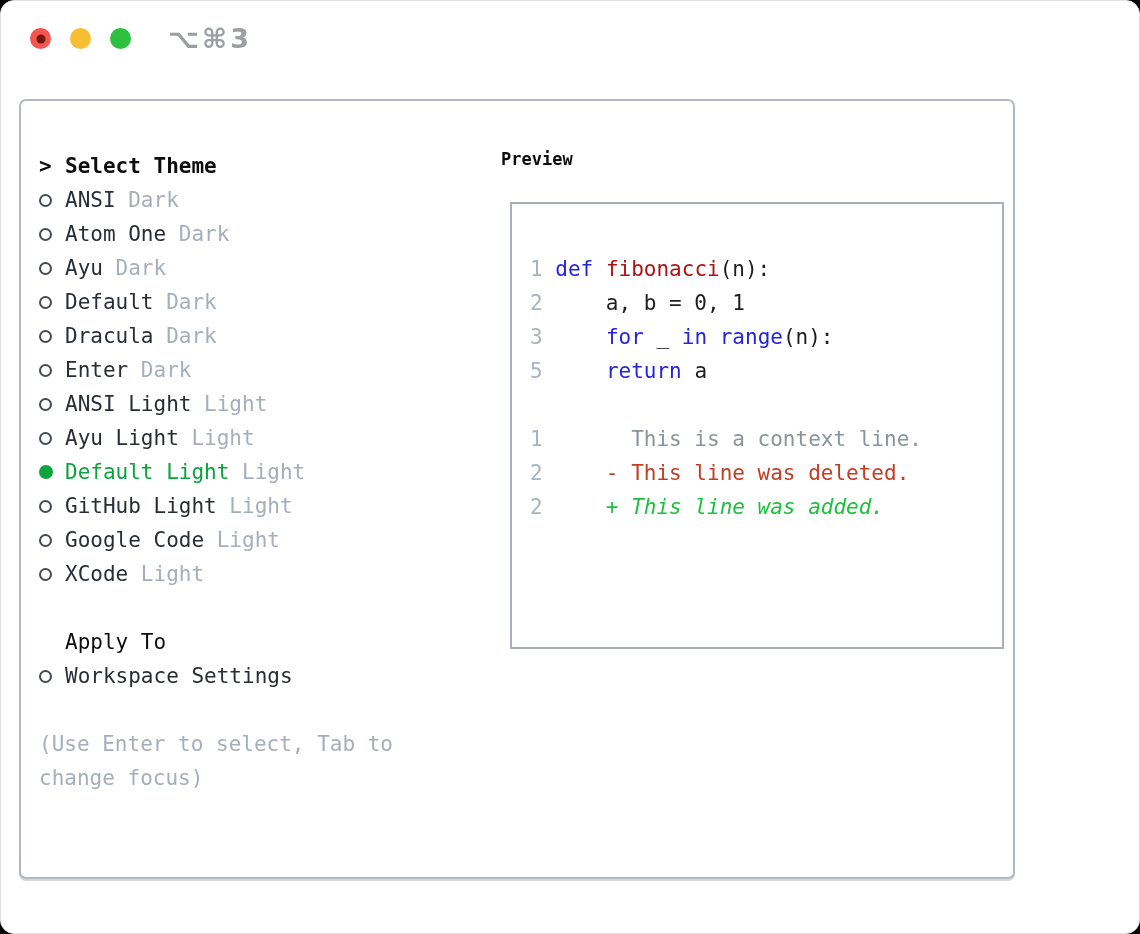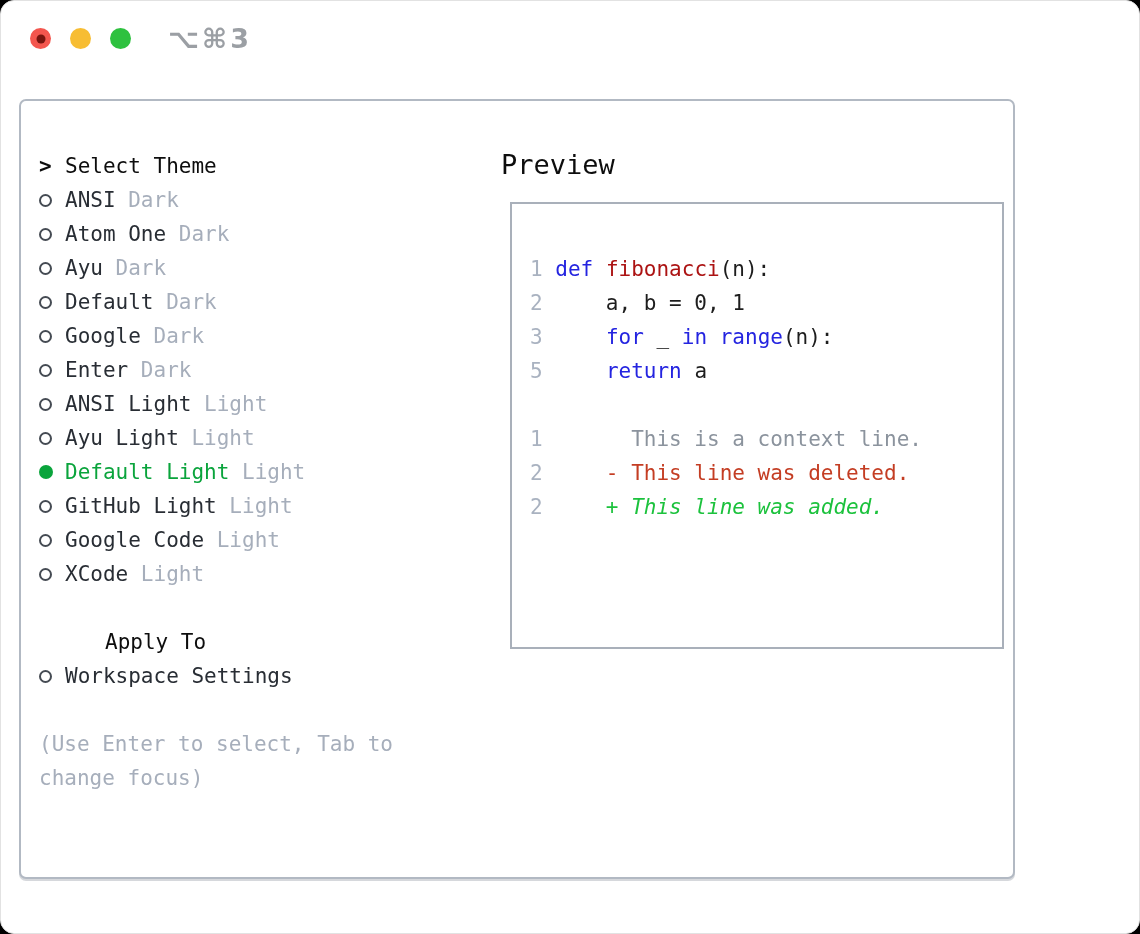"Select Theme" .htext { font-weight: normal -> bold }
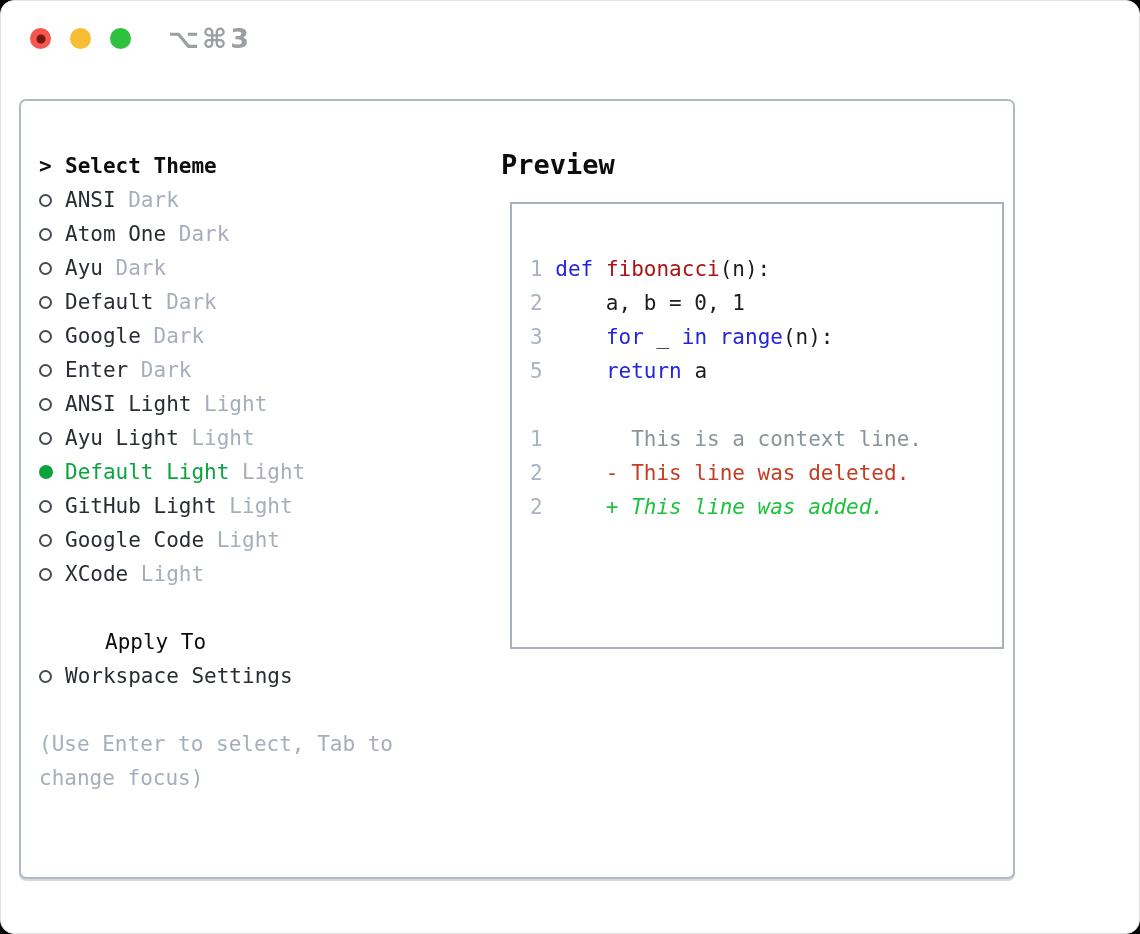"Preview" .prevhead { font-size: 27px -> 17px }
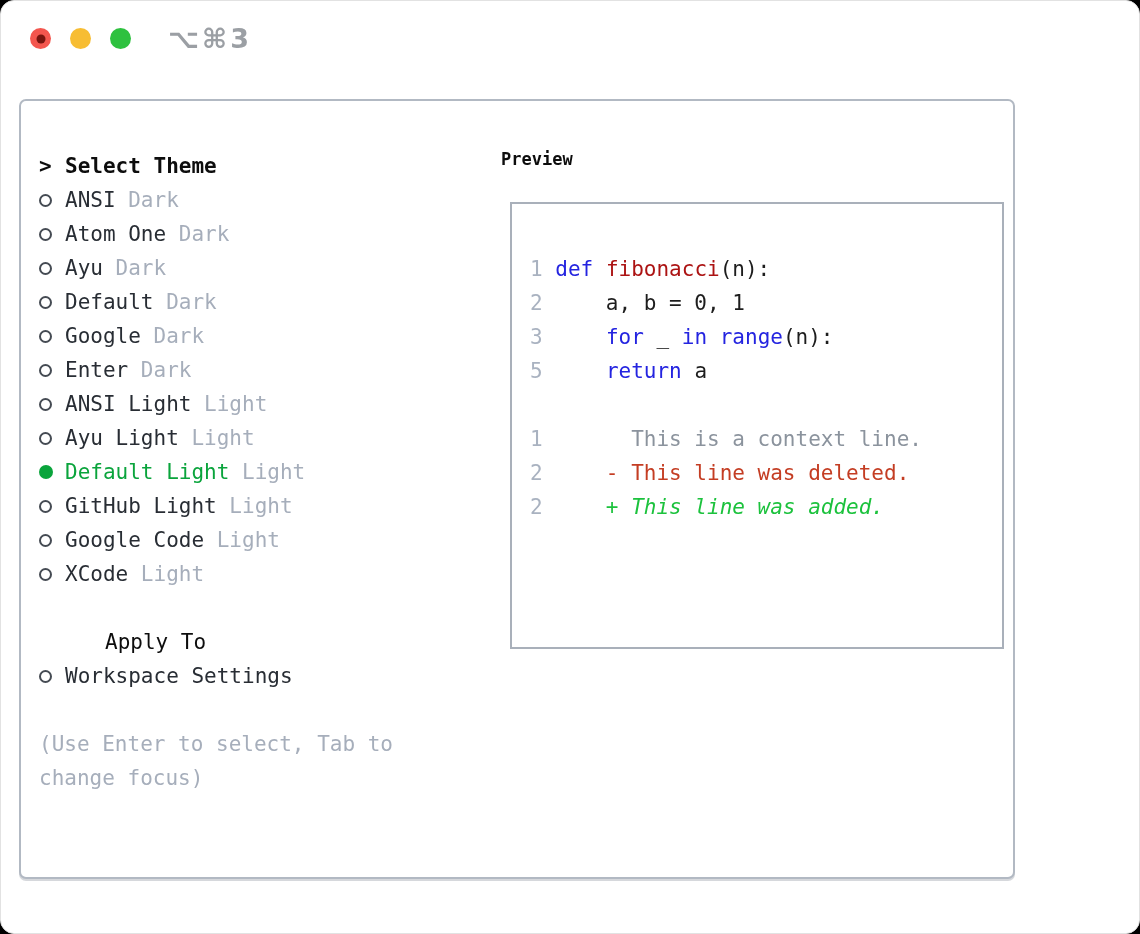"Google" span.tname { text: Google -> Dracula }
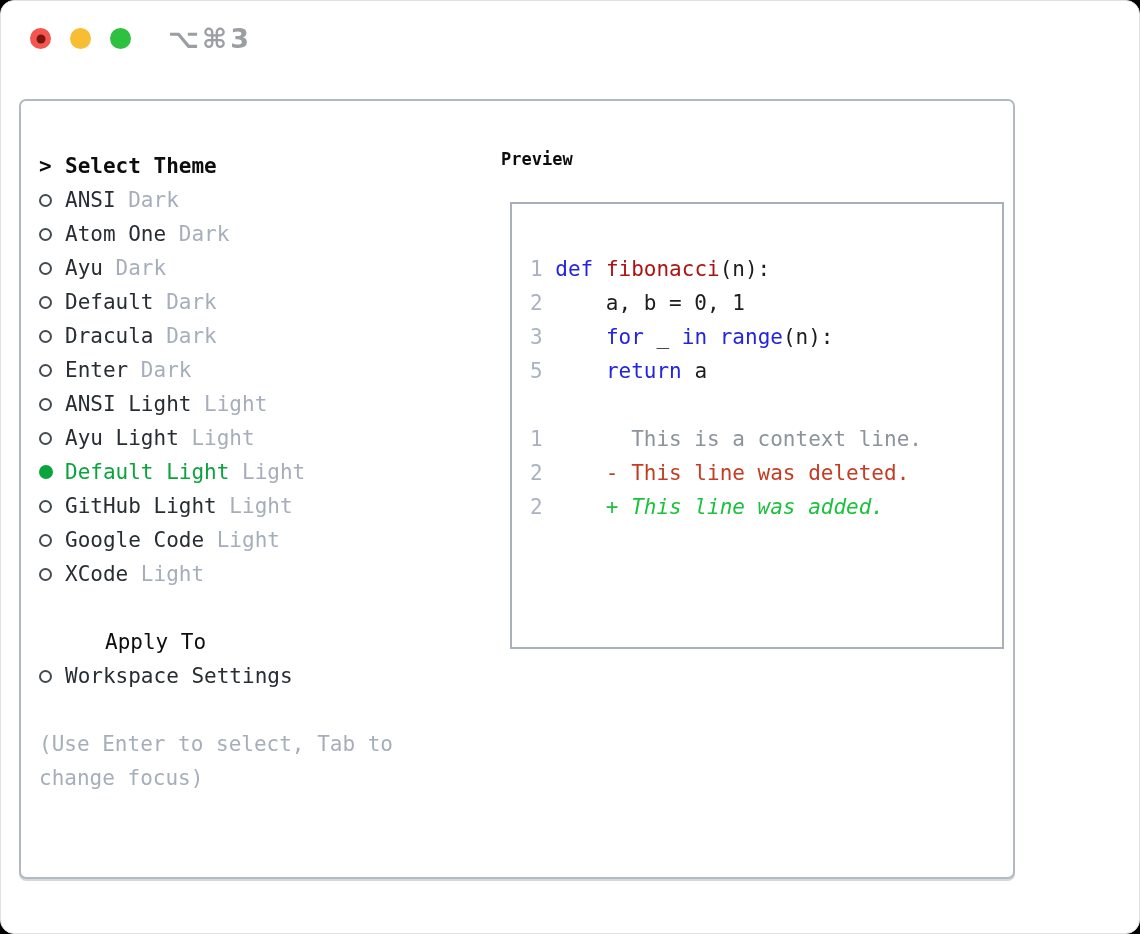"Apply To" .atext { margin-left: 40px -> none }
